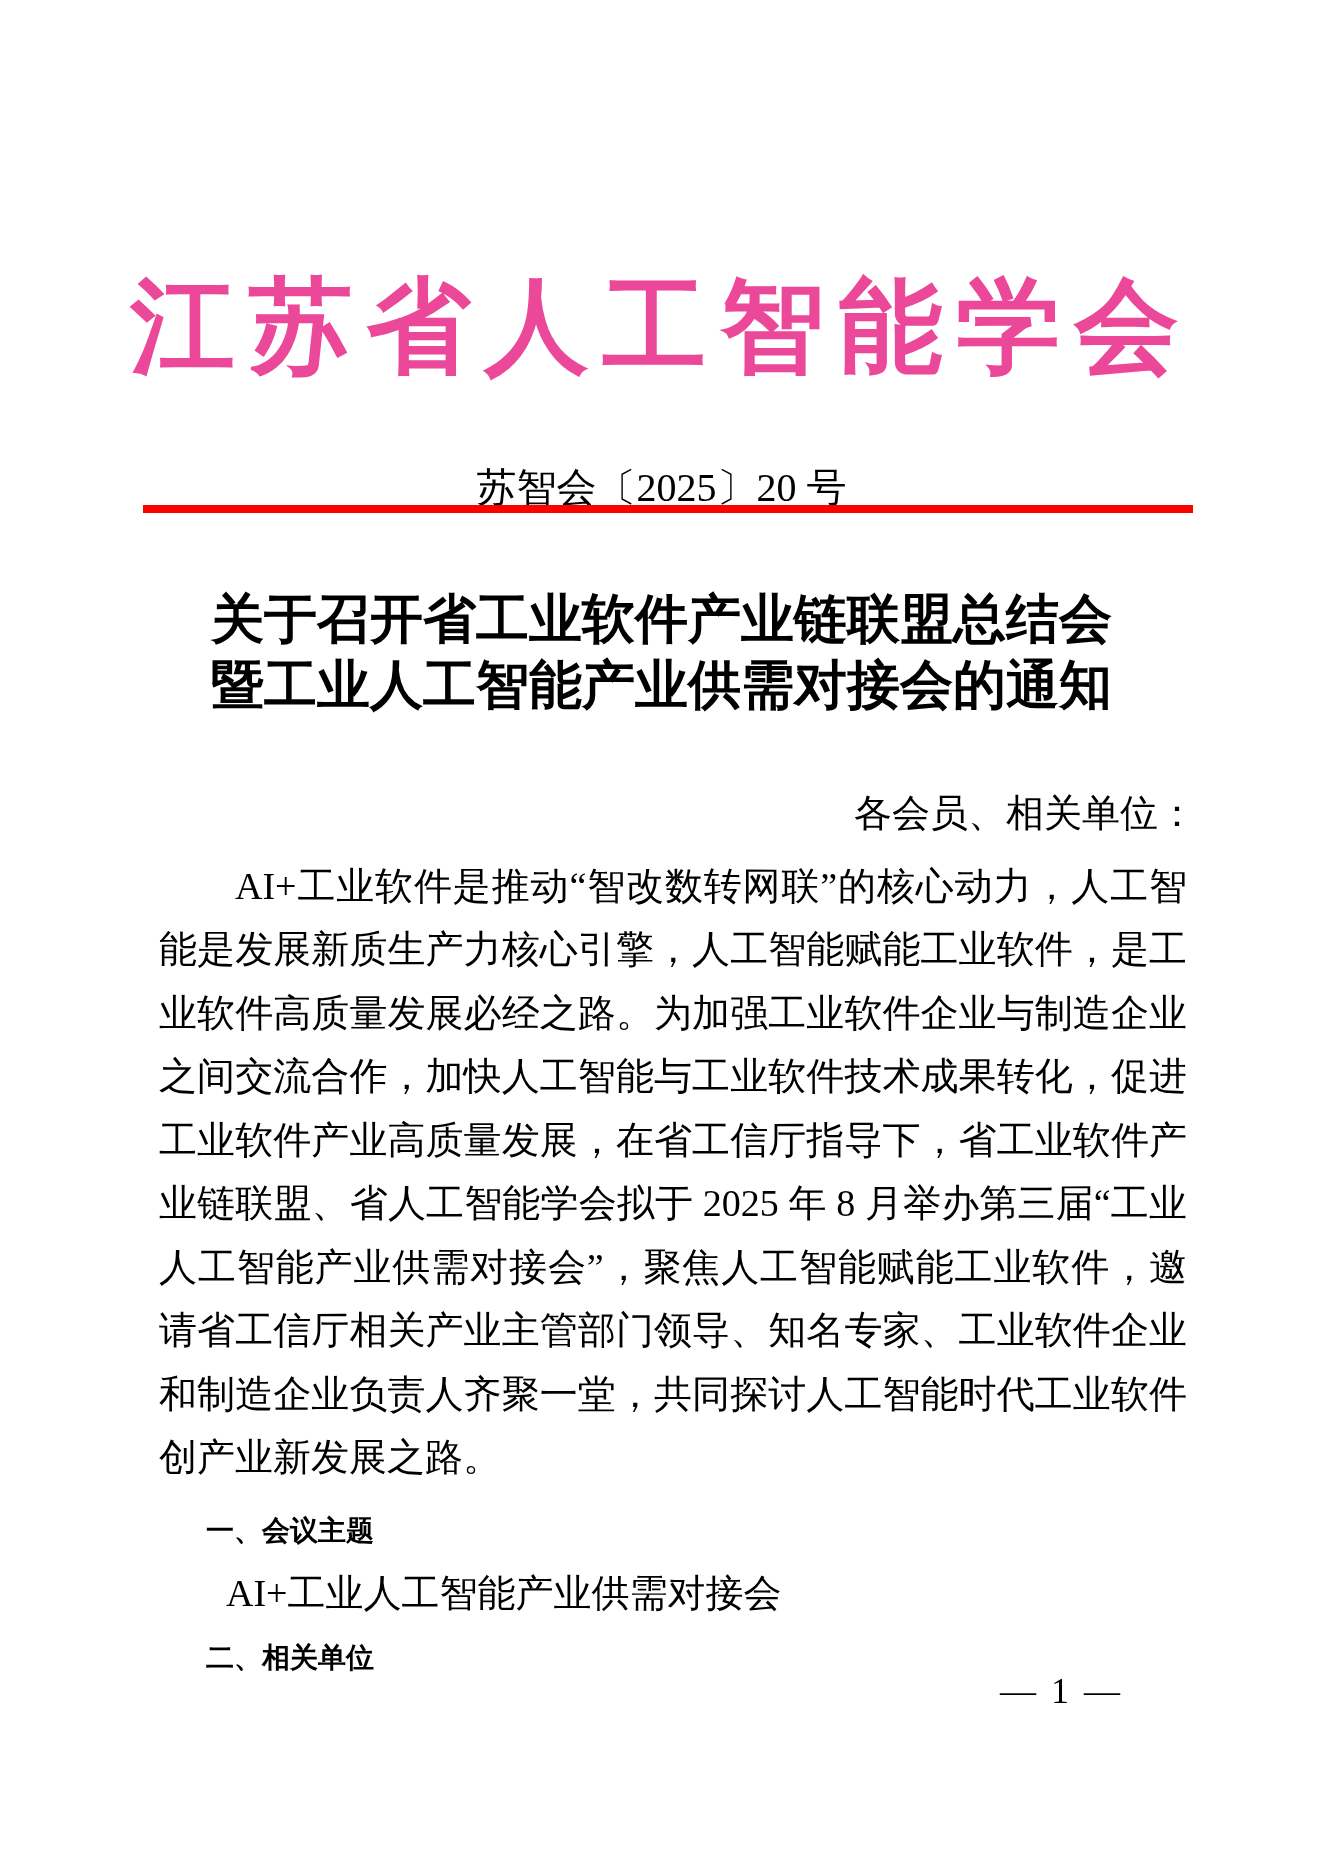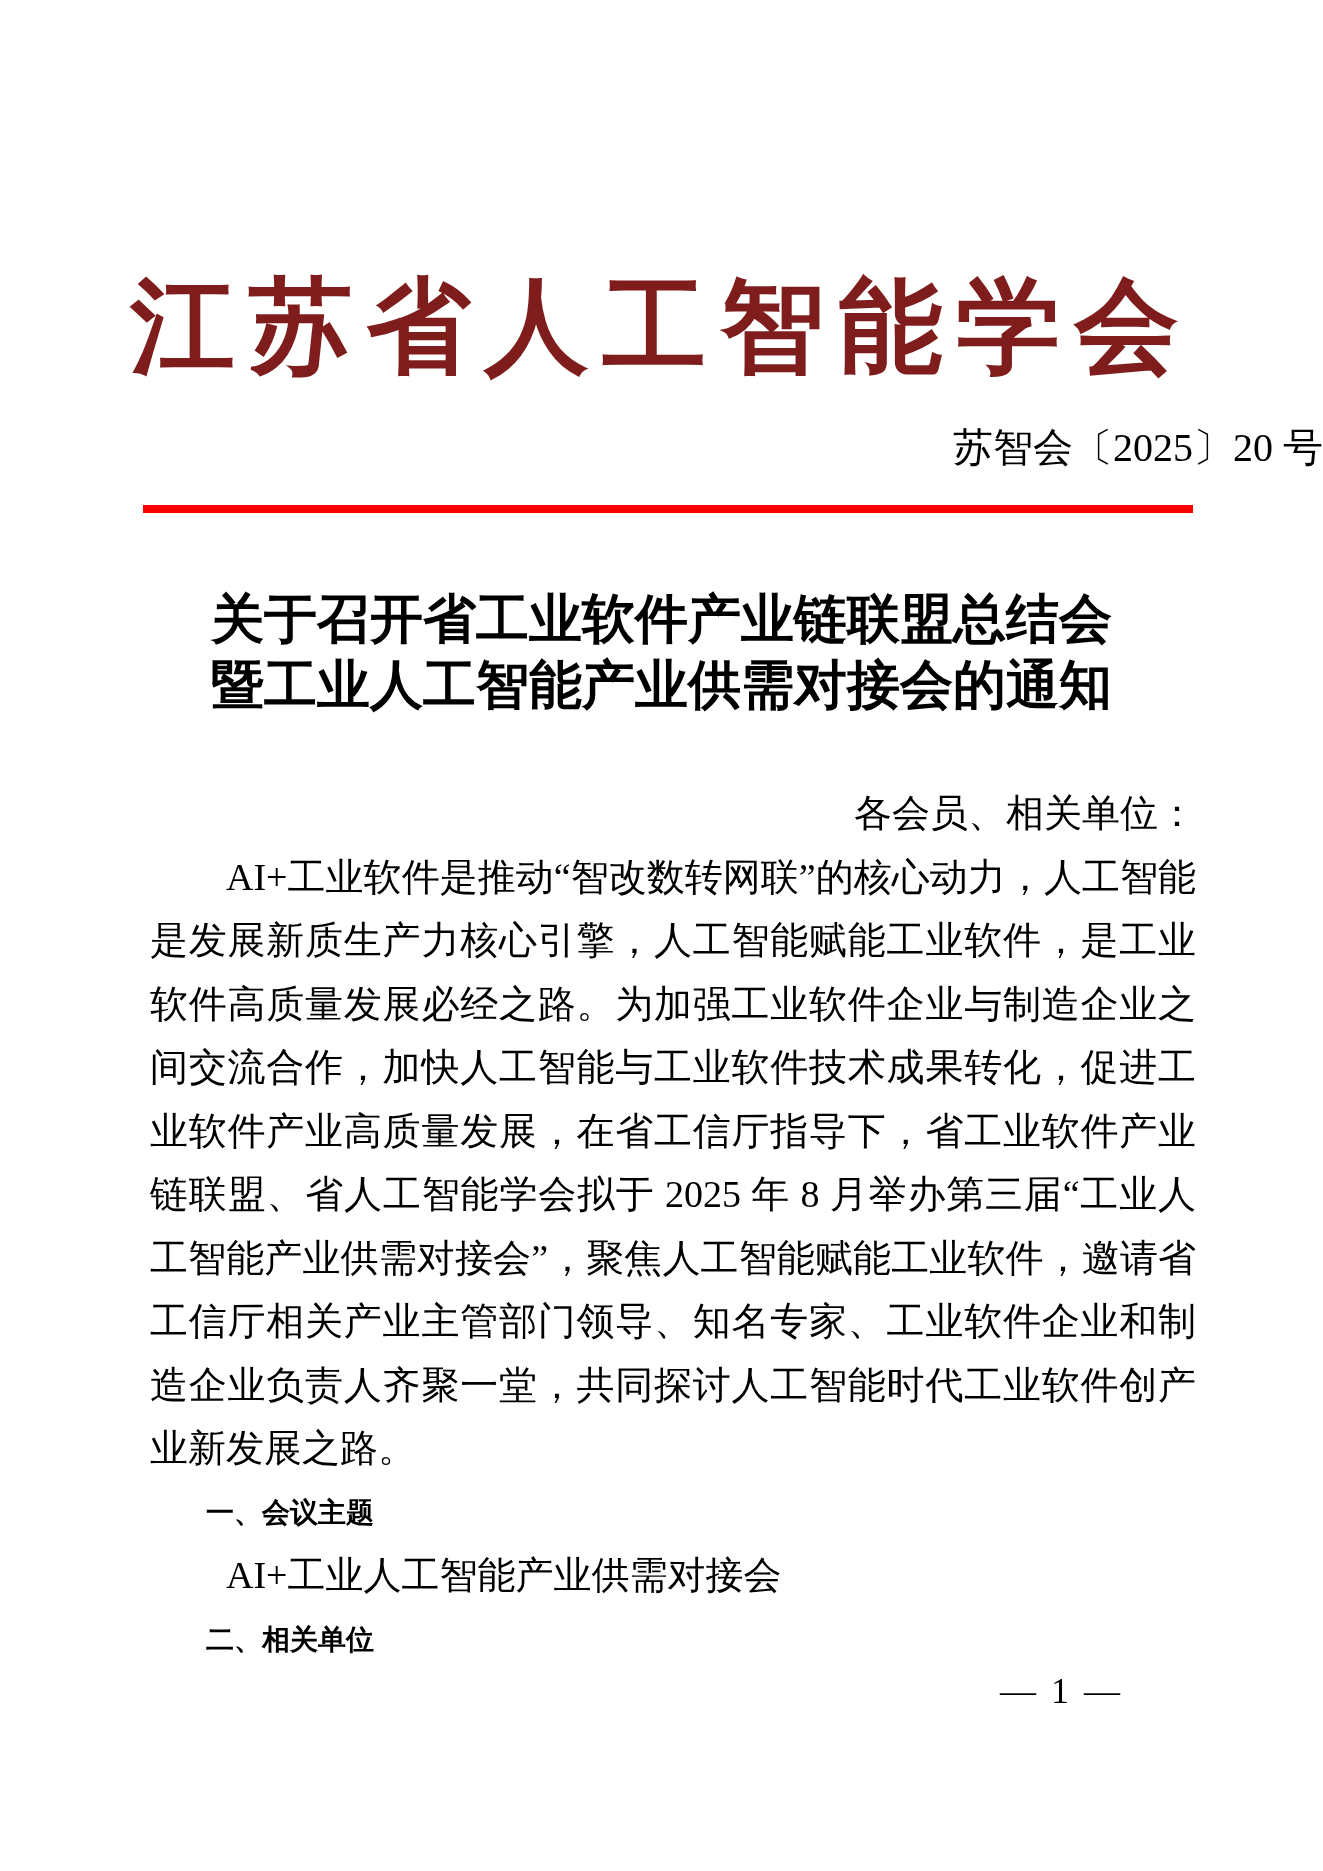"江苏省人工智能学会" div.masthead { color: #7f1d1d -> #ec4899 }
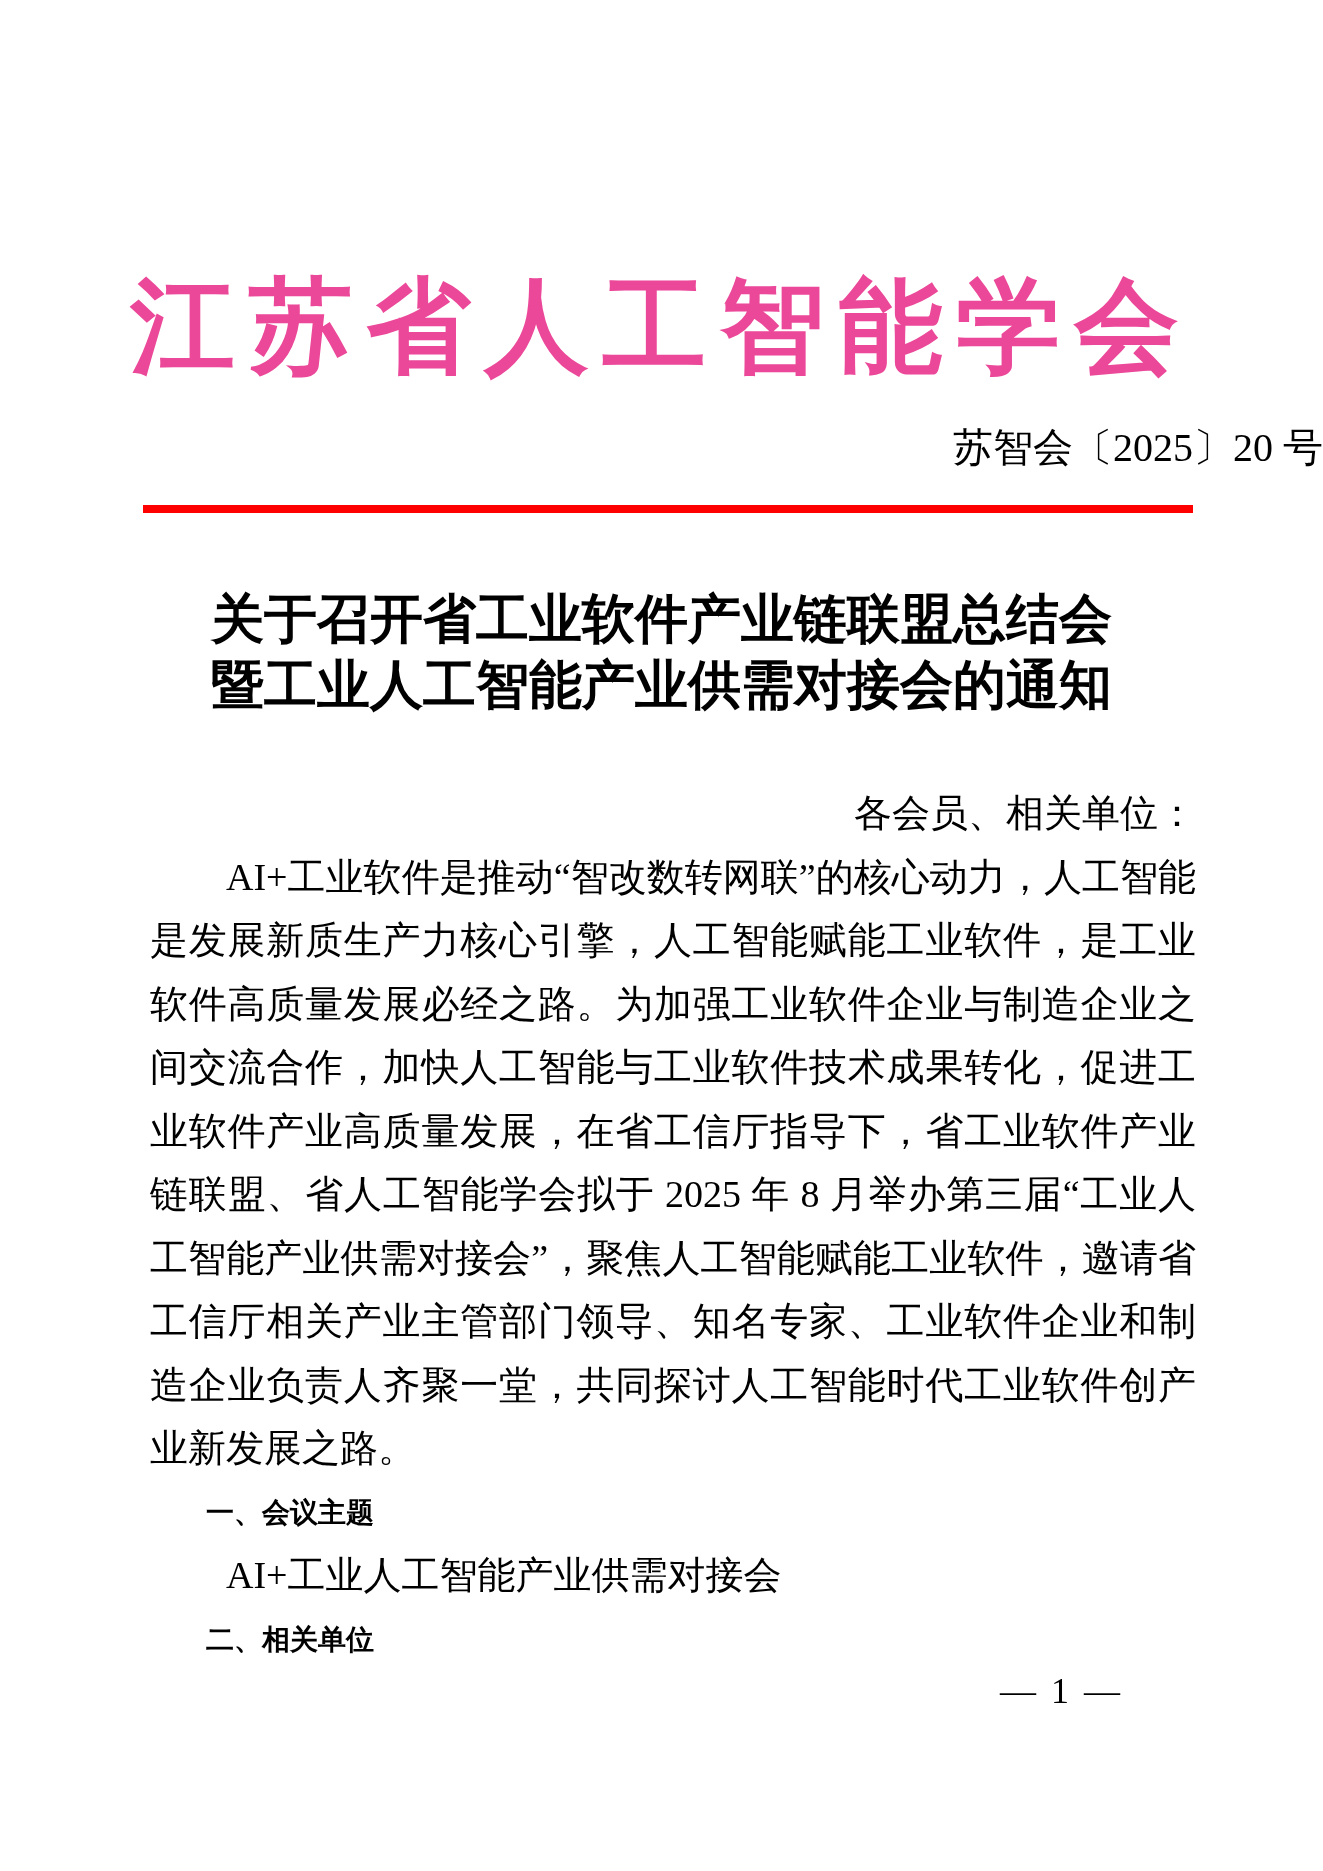"苏智会〔2025〕20 号" .doc-number { text-align: right -> center; top: 424px -> 464px }
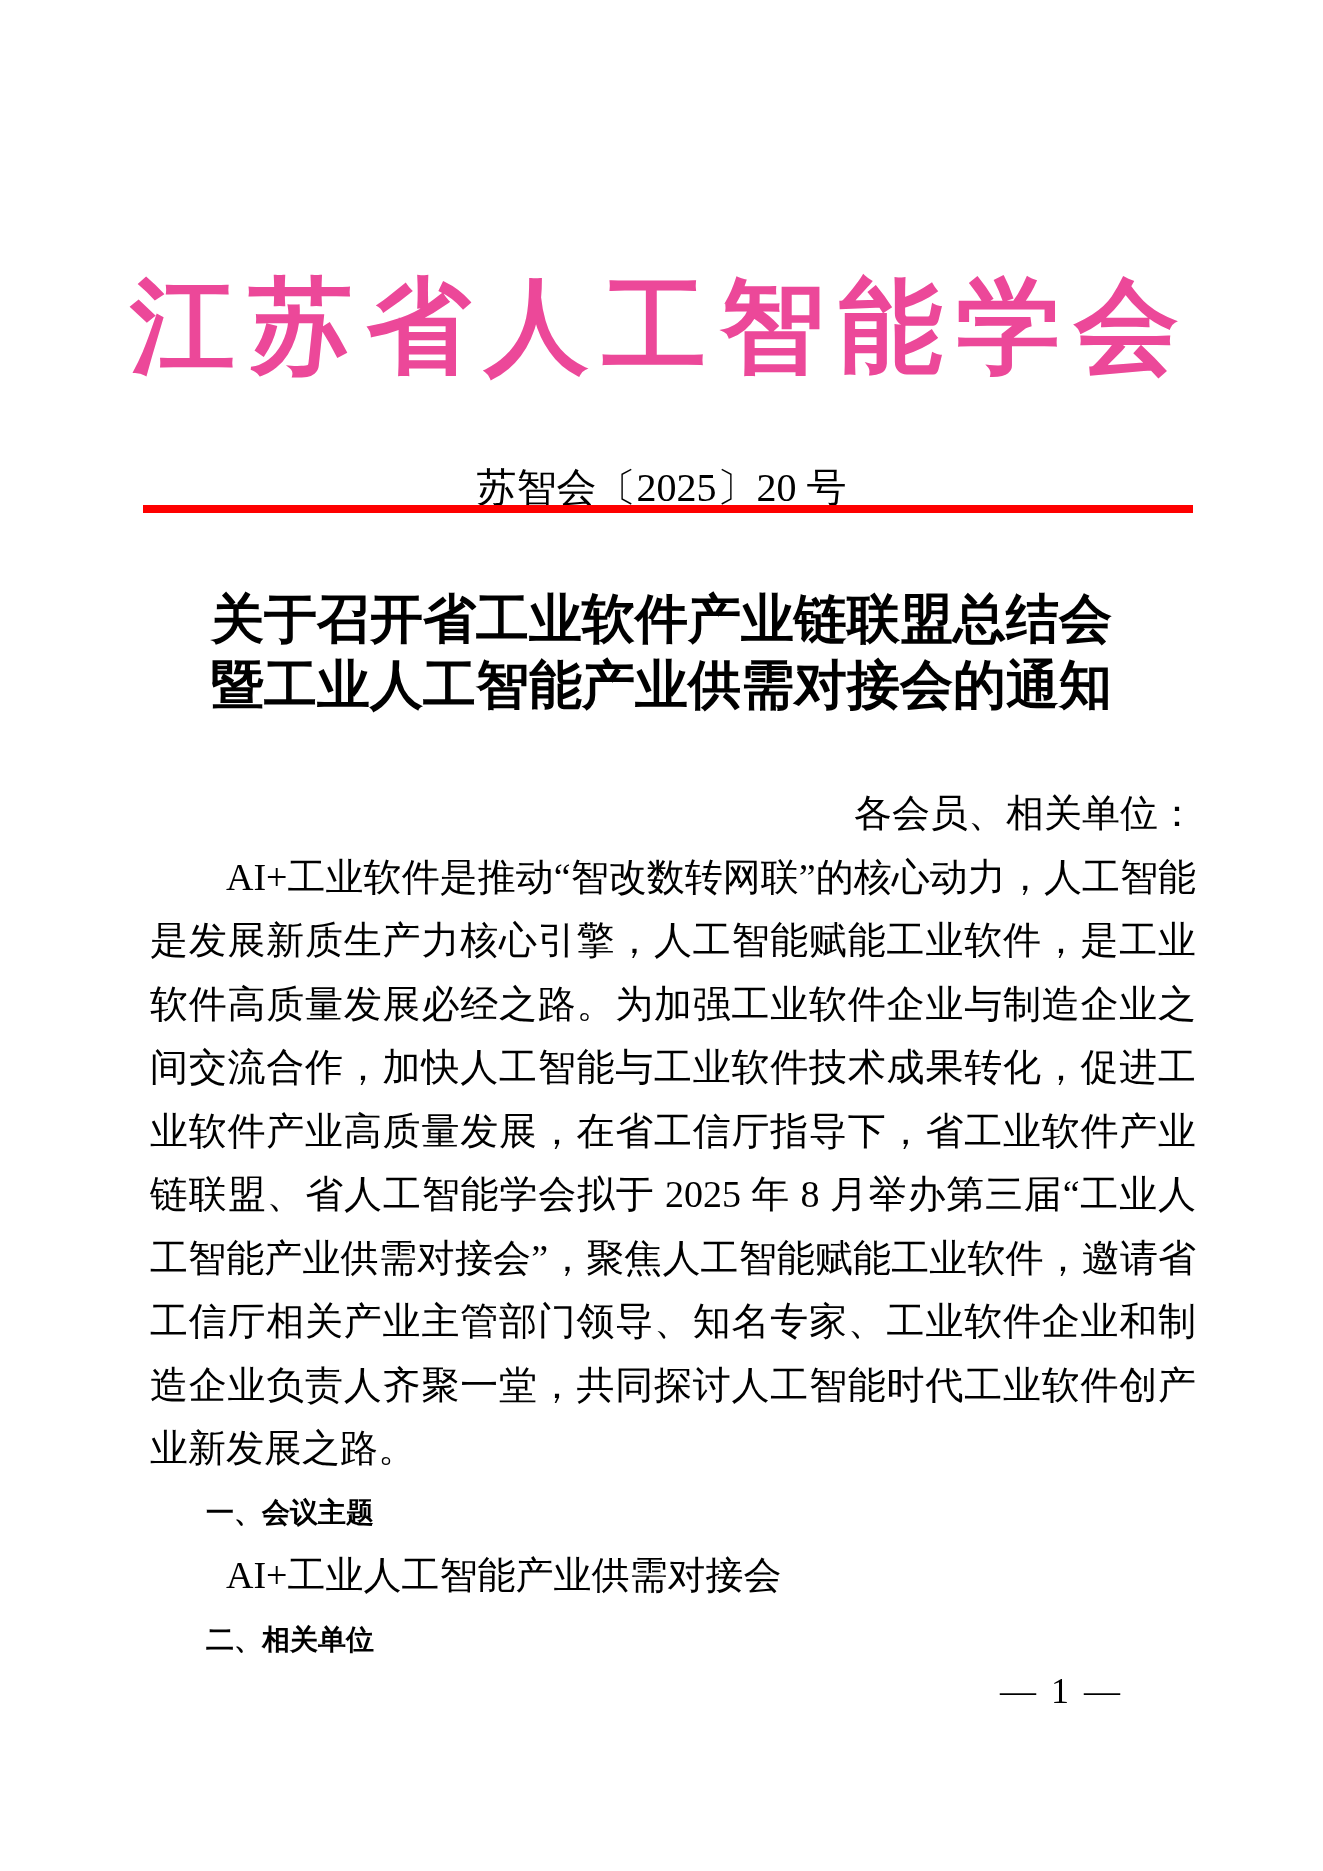"AI+工业软件是推动“智改数转网联”的核心动力，人工智能是发展新质生产力核心引擎" .para { margin: 0 -> 9px }
